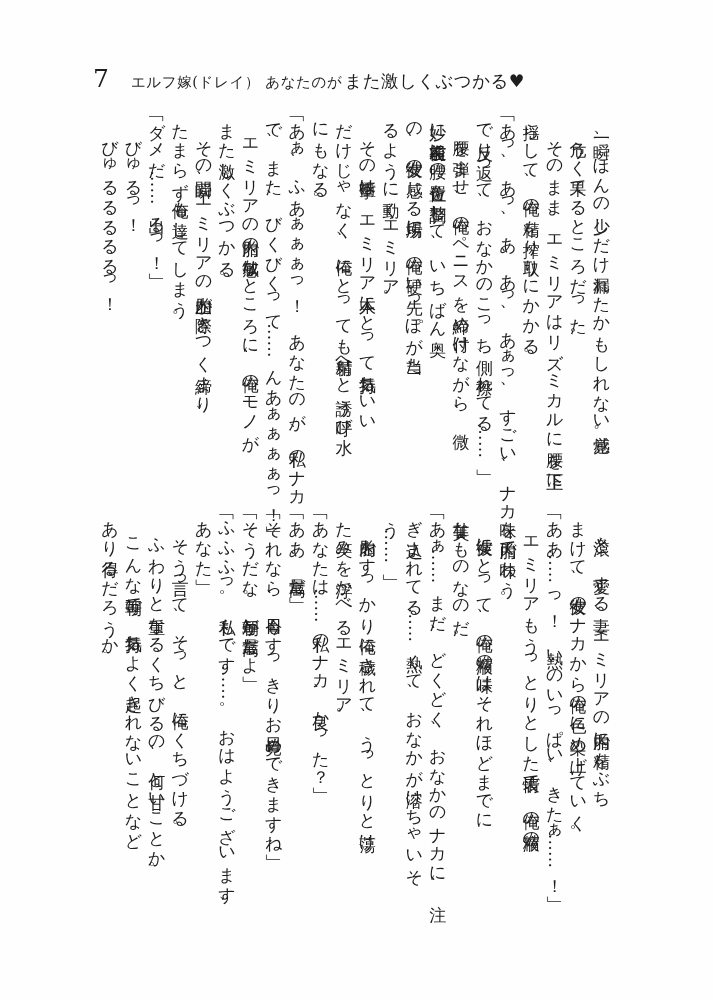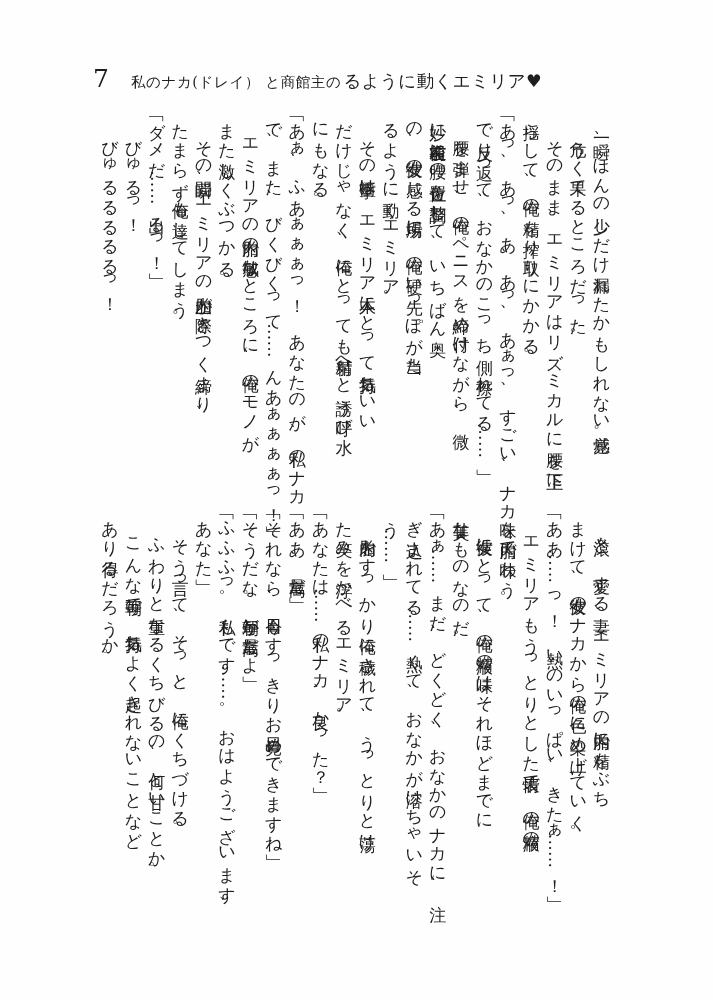"私のナカ(ドレイ） と商館主の" span.page-title-part1 { text: 私のナカ(ドレイ） と商館主の -> エルフ嫁(ドレイ） あなたのが }
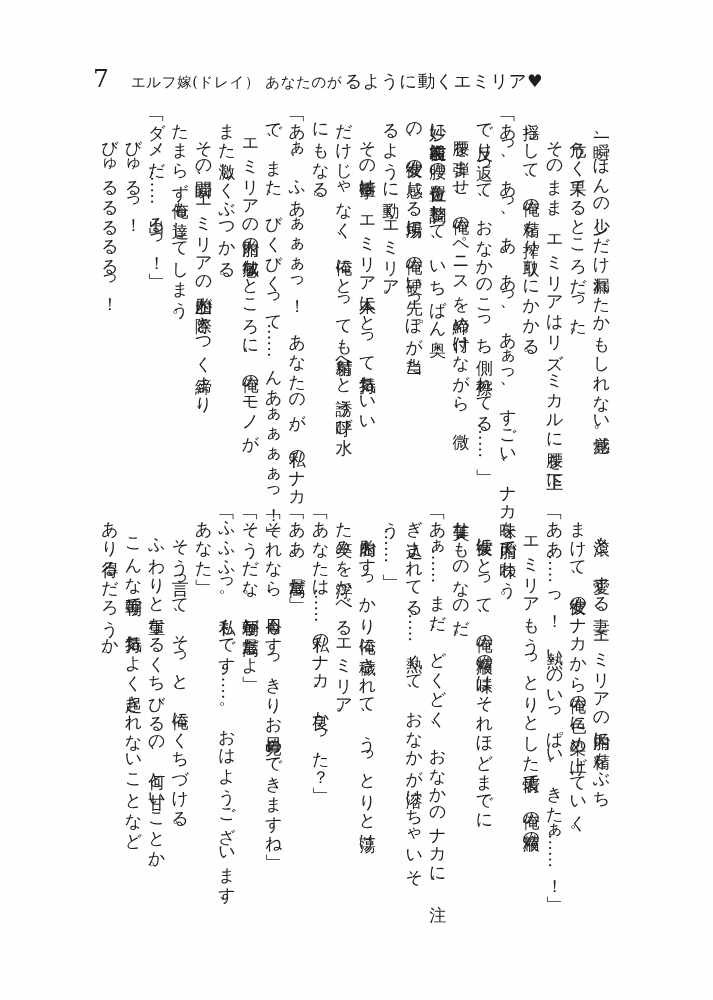"るように動くエミリア♥" span.page-title-part2 { text: るように動くエミリア -> また激しくぶつかる }
